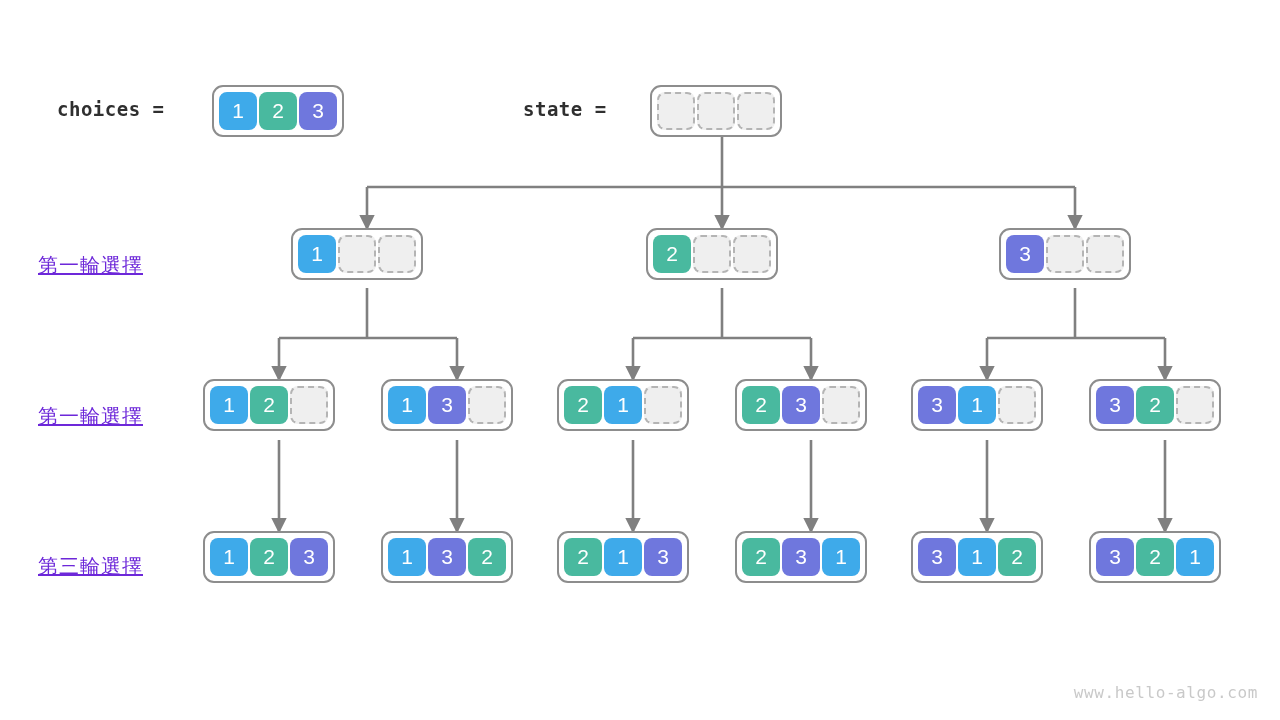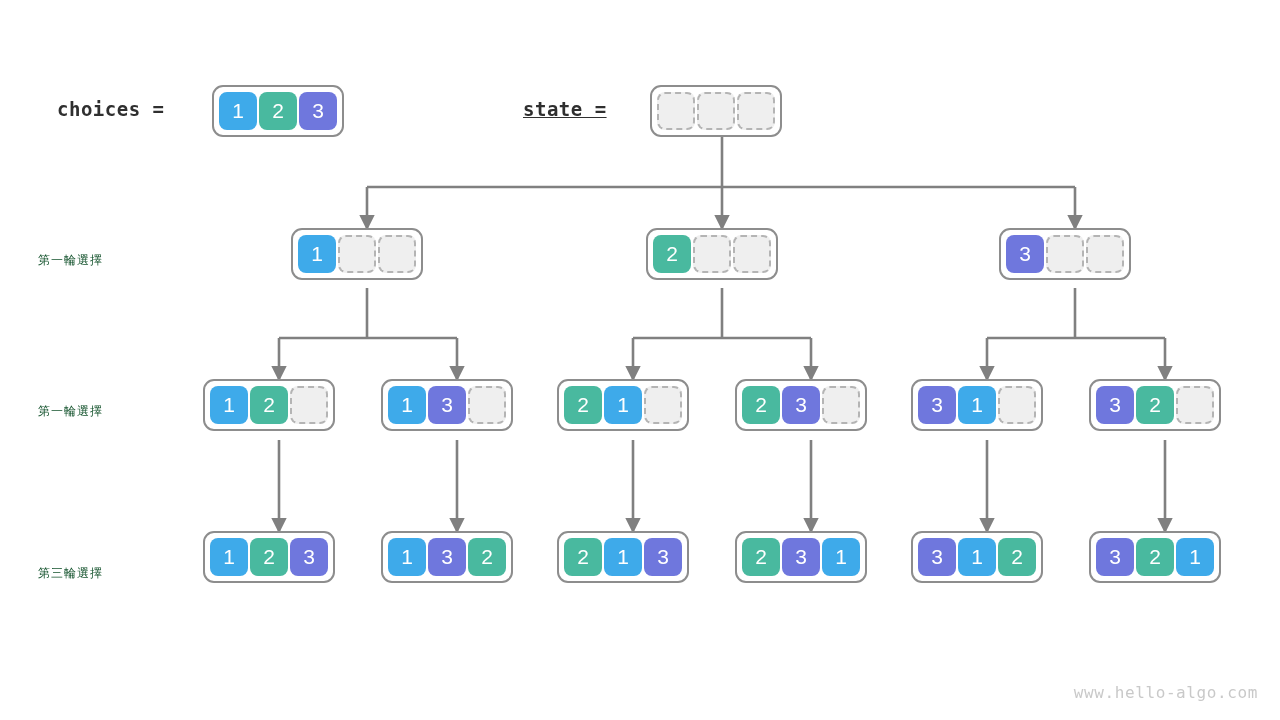"state =" div.header-label { text-decoration: underline -> none }
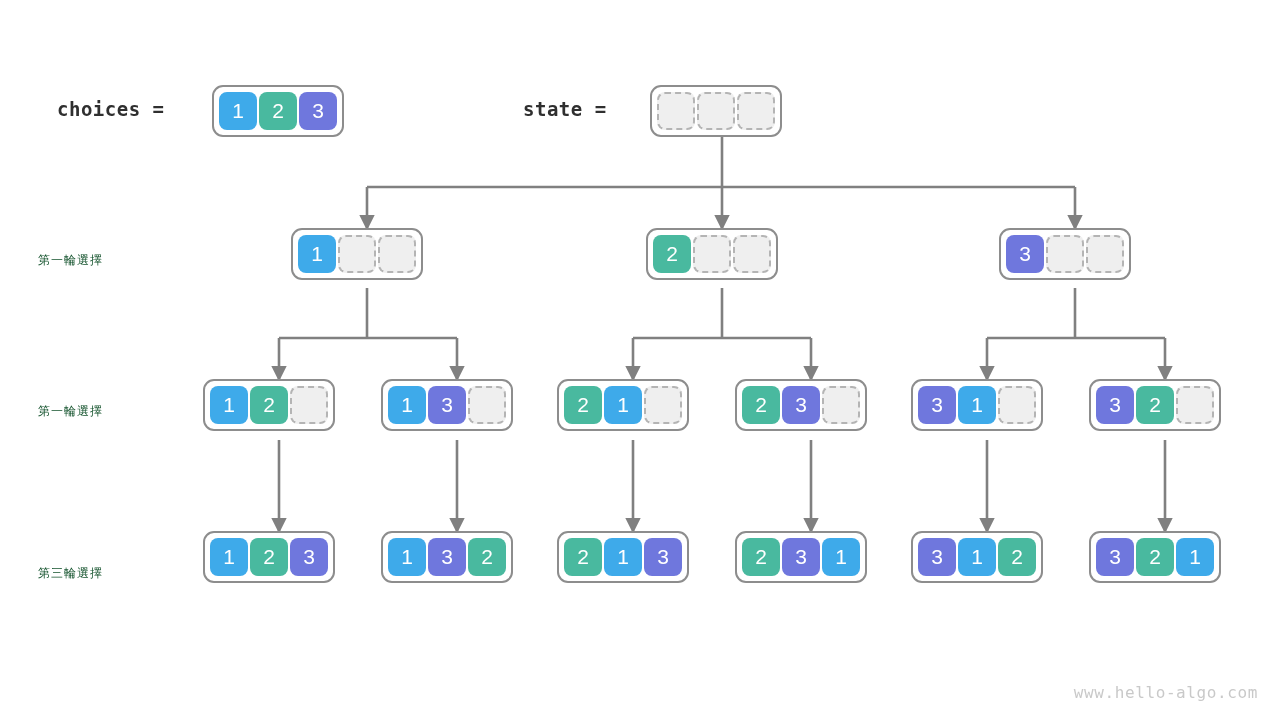"第一輪選擇" .row-label { color: #14532d -> #6d28d9; font-size: 12px -> 20px; text-decoration: none -> underline }
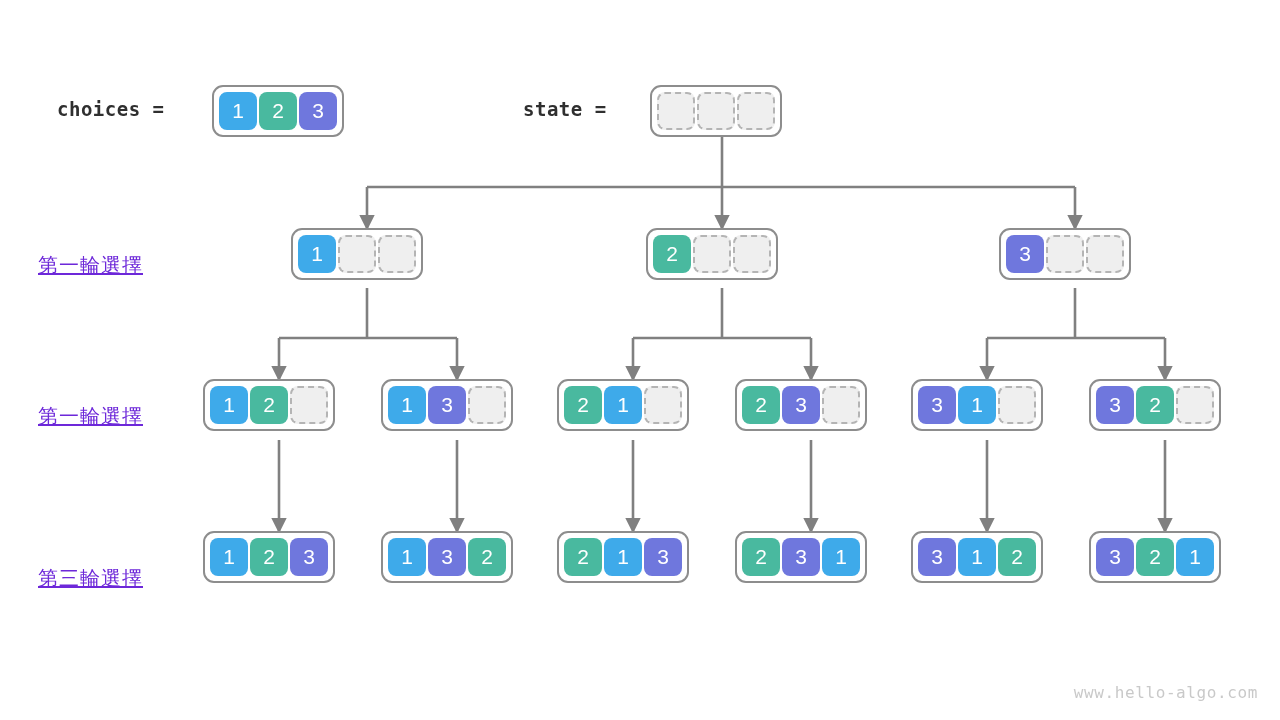"第三輪選擇" div.row-label { top: 565px -> 553px }
